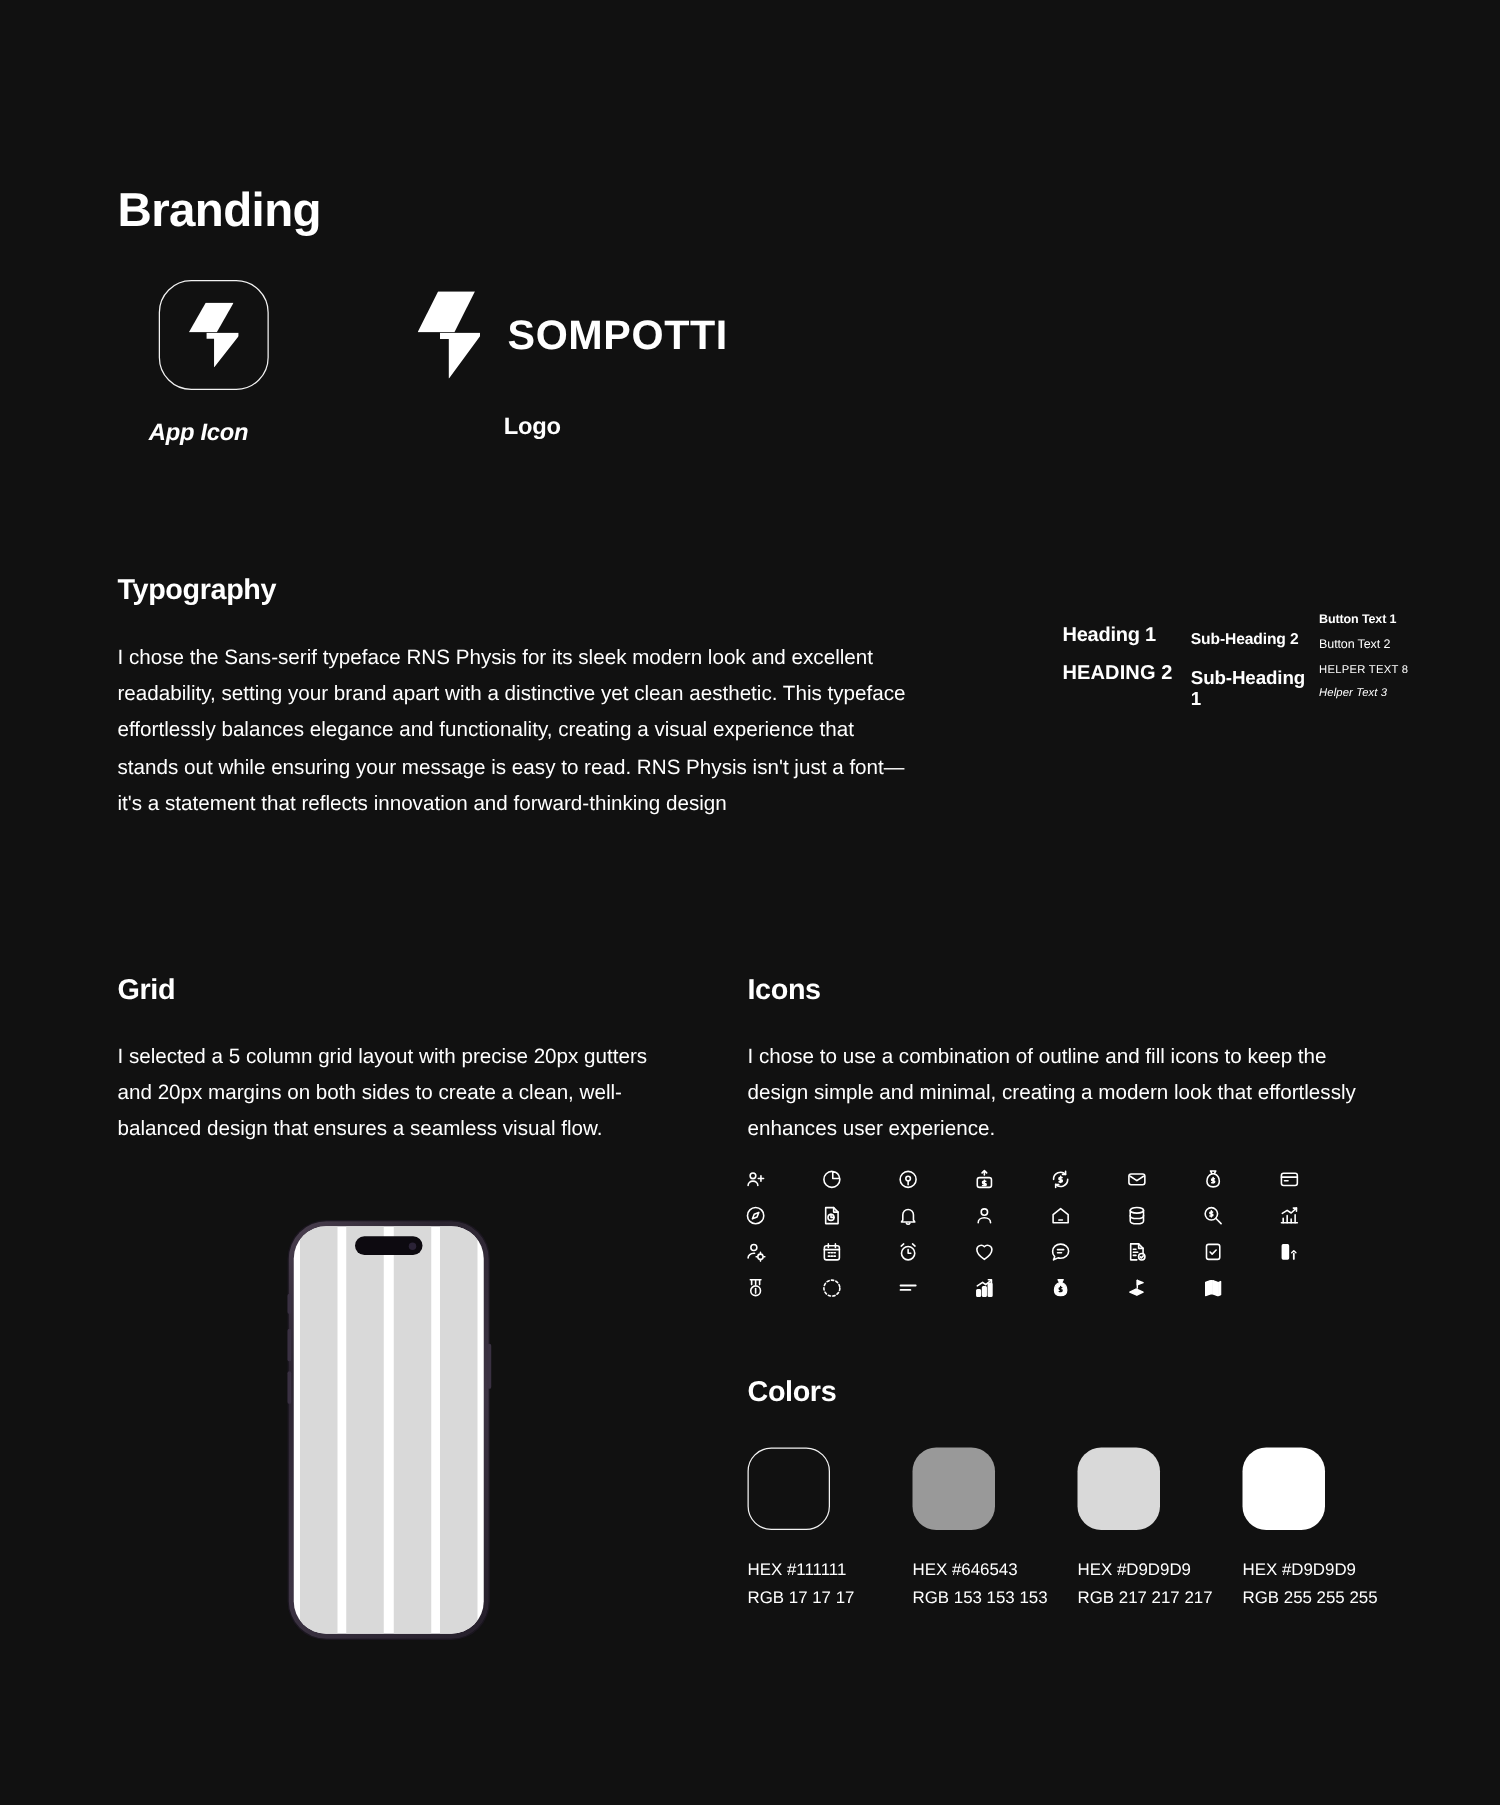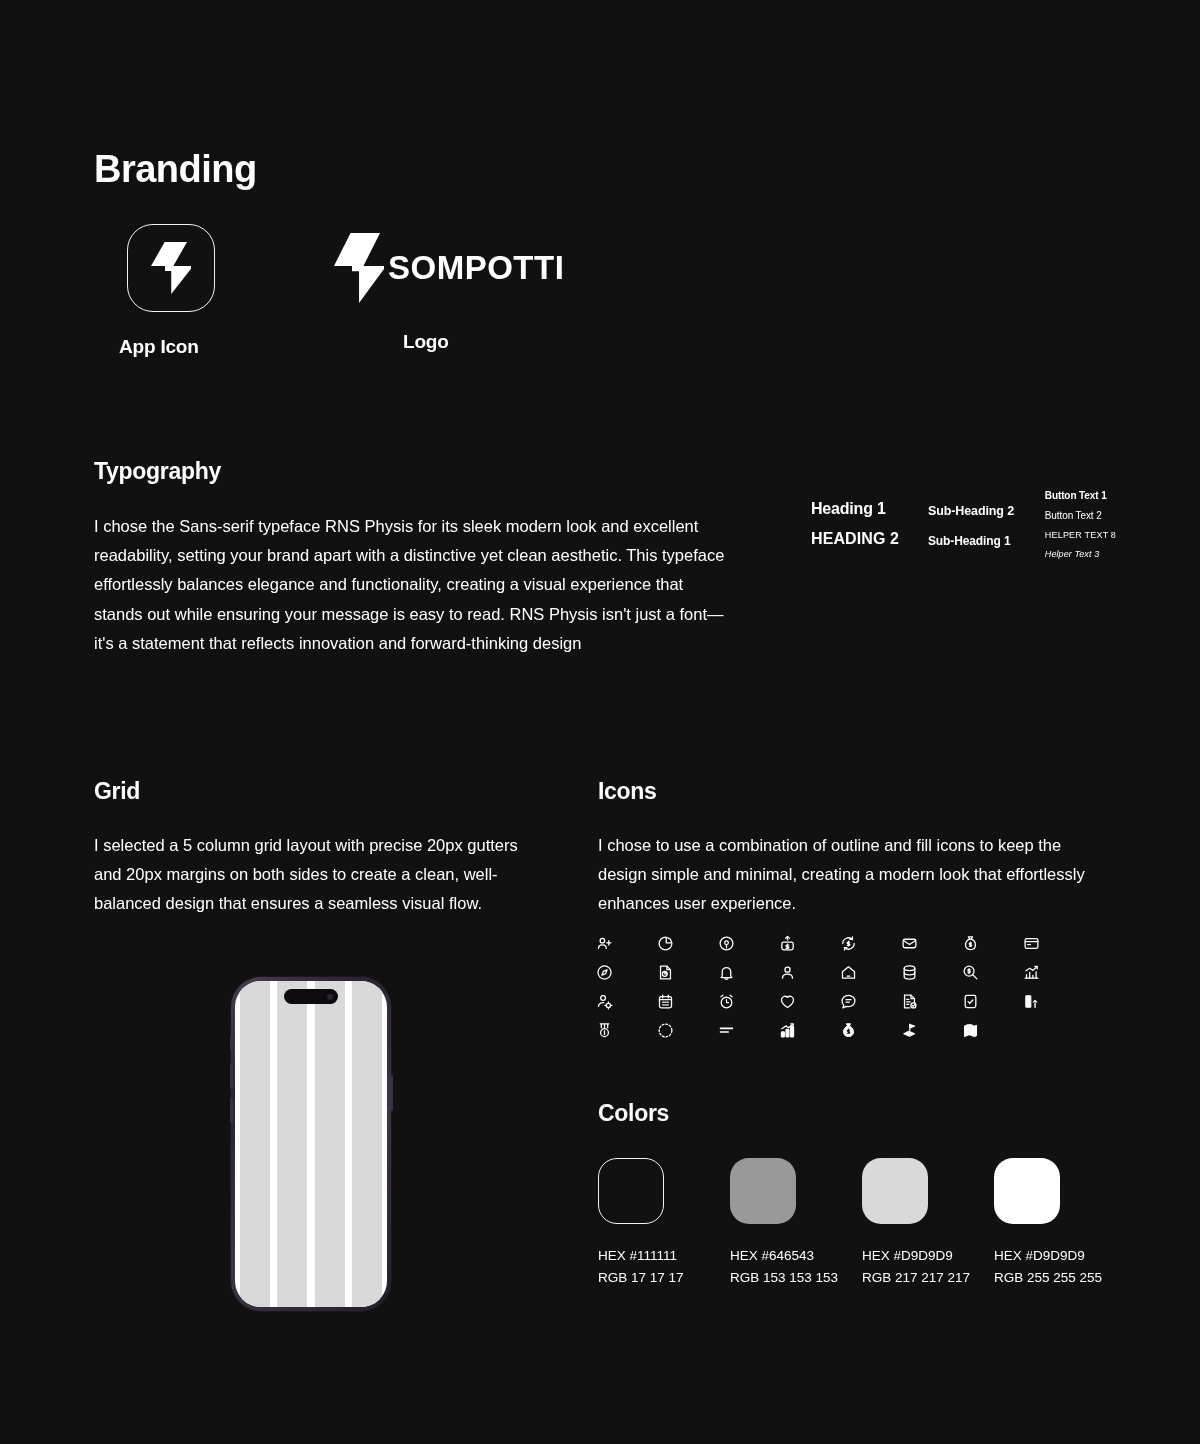"SOMPOTTI" .logo-lockup { gap: 4px -> 22px }
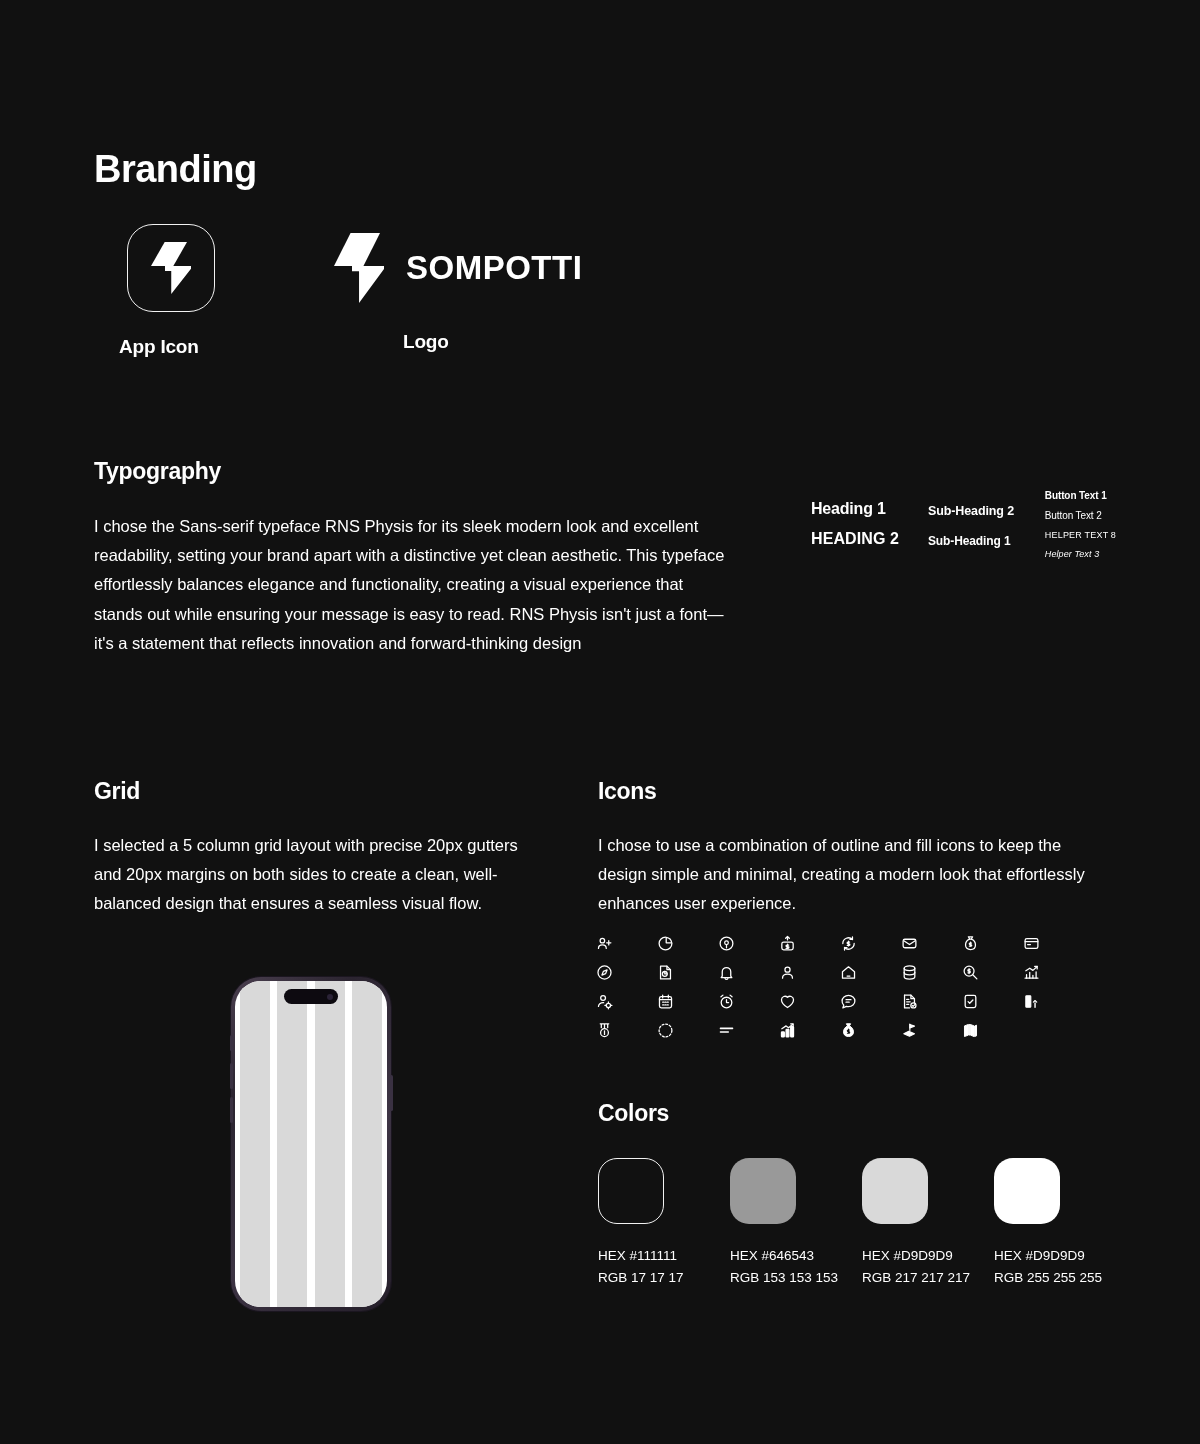"App Icon" .appicon-label { font-style: none -> italic }
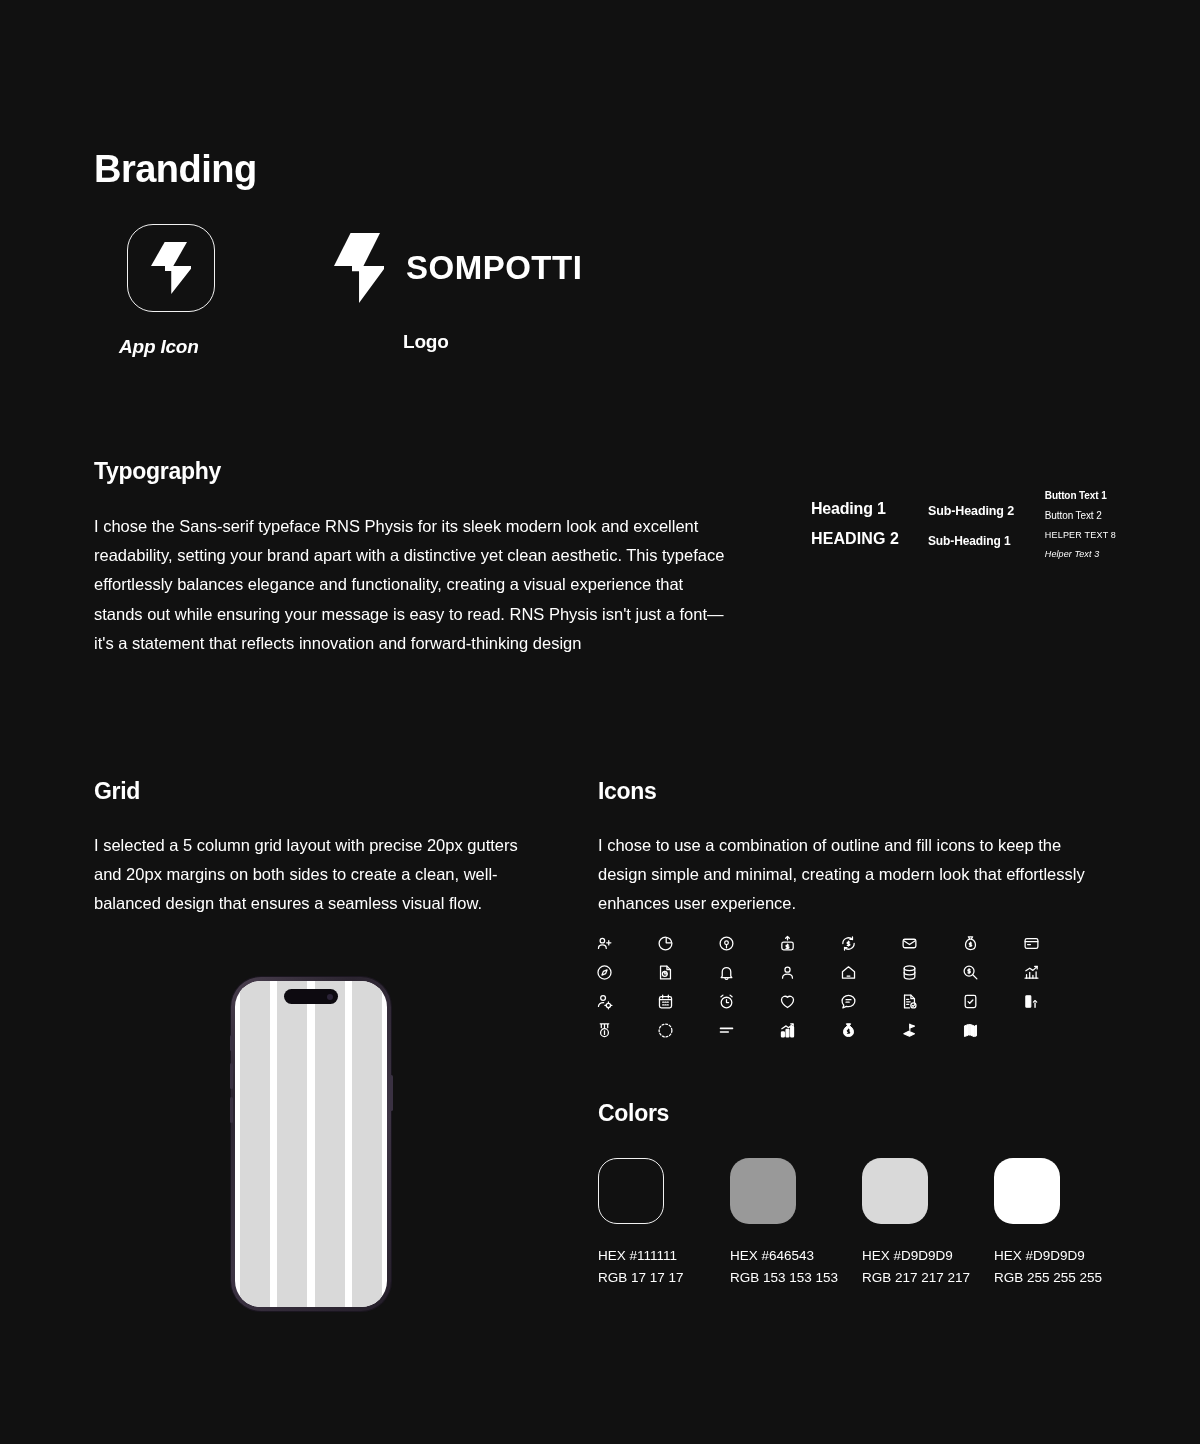"Heading 1" .spec-col-a { margin-left: none -> 39px }
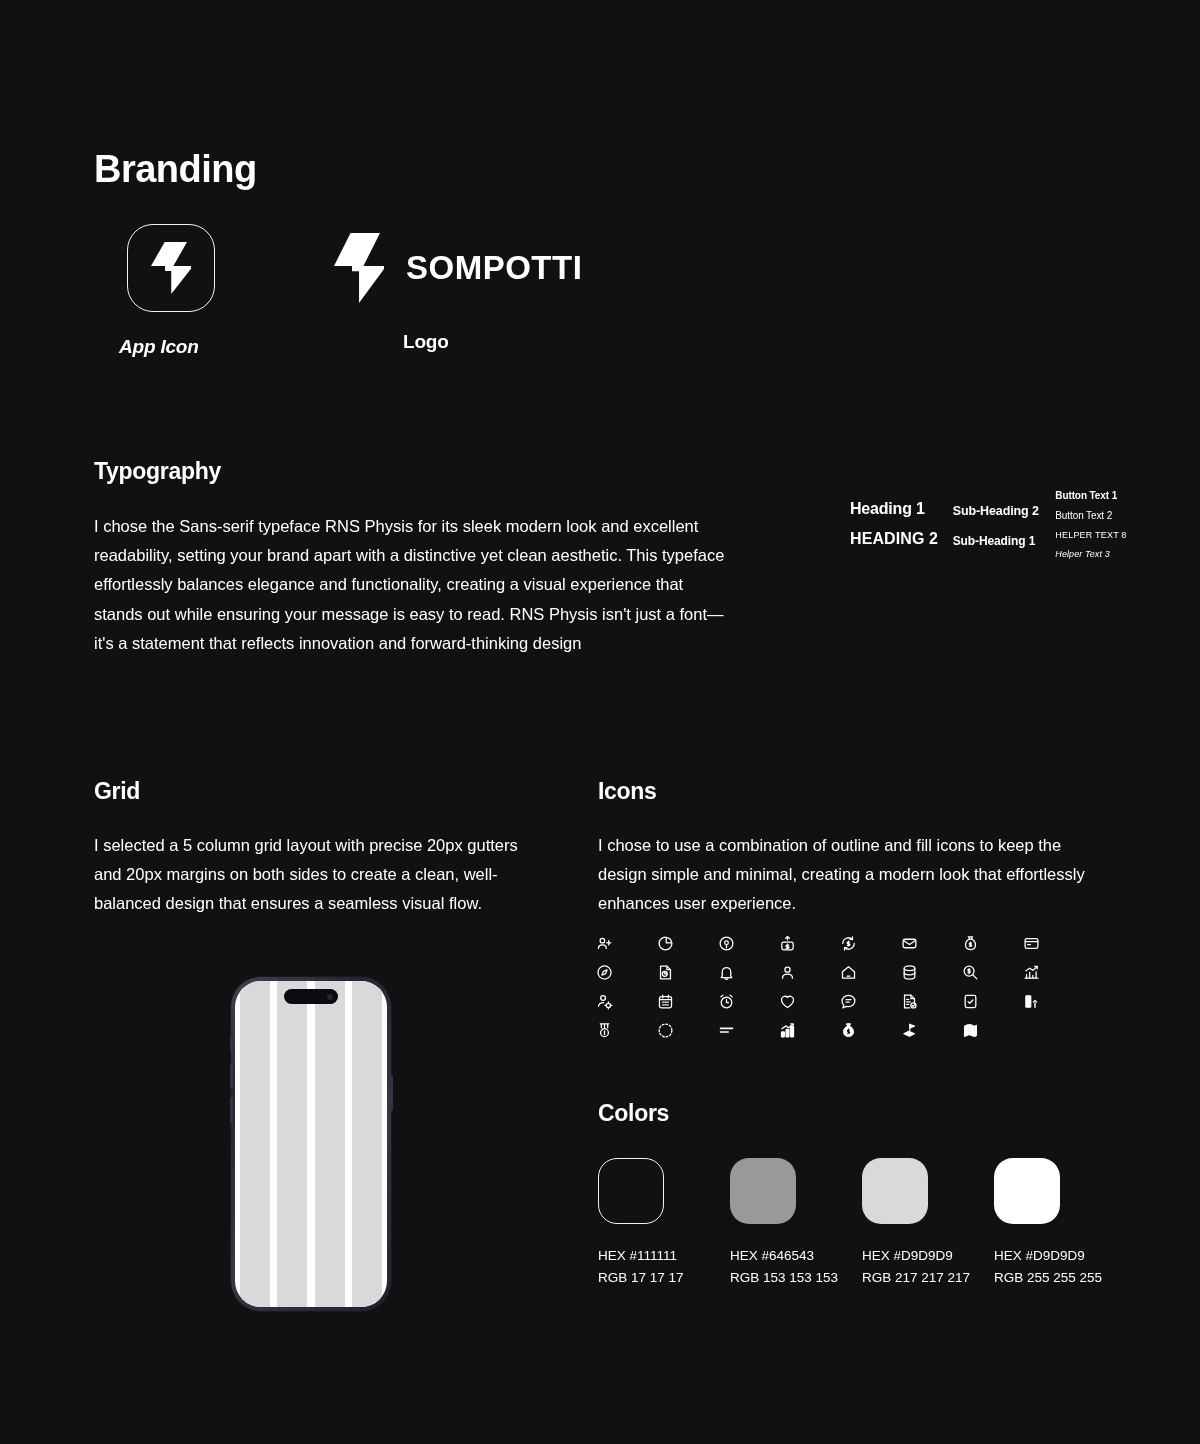"Sub-Heading 1" .sp-sub2 { font-size: 12px -> 15px }
